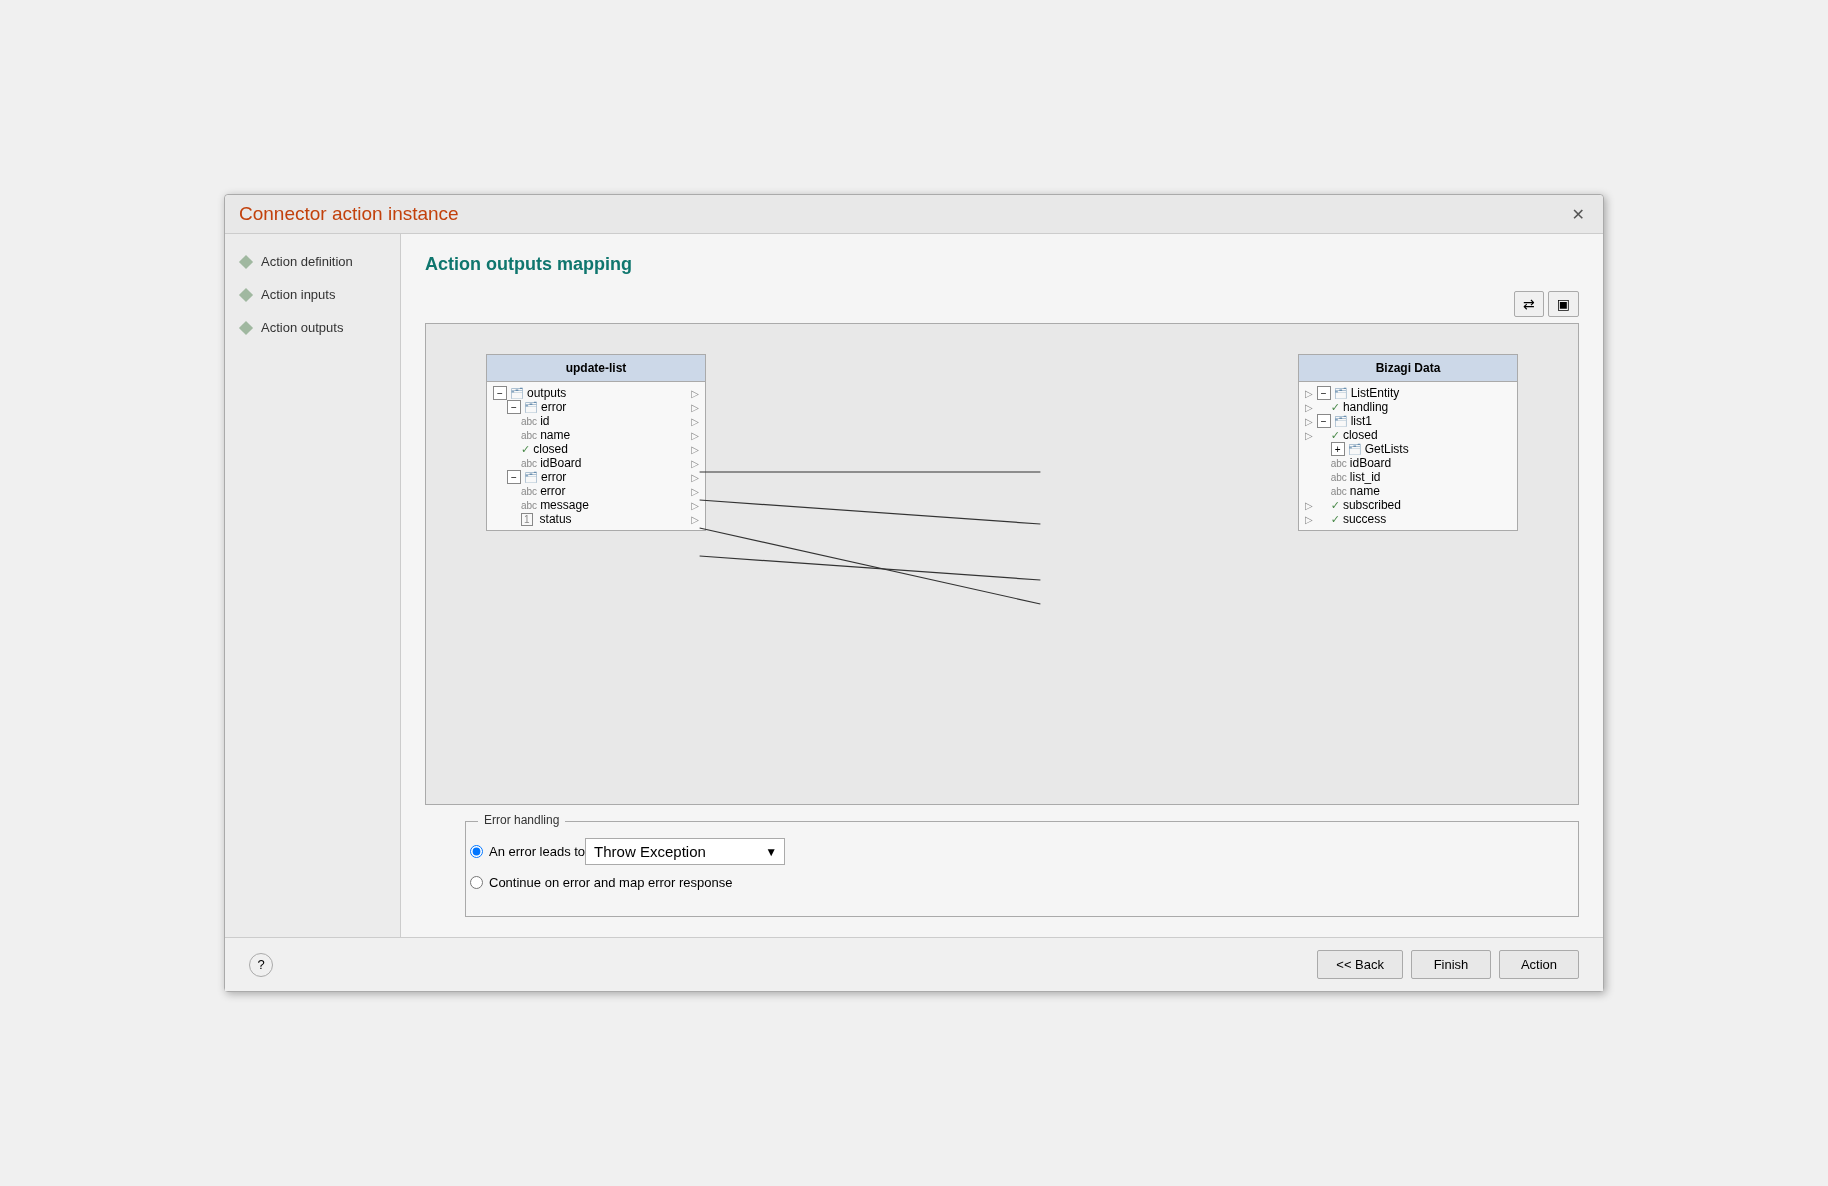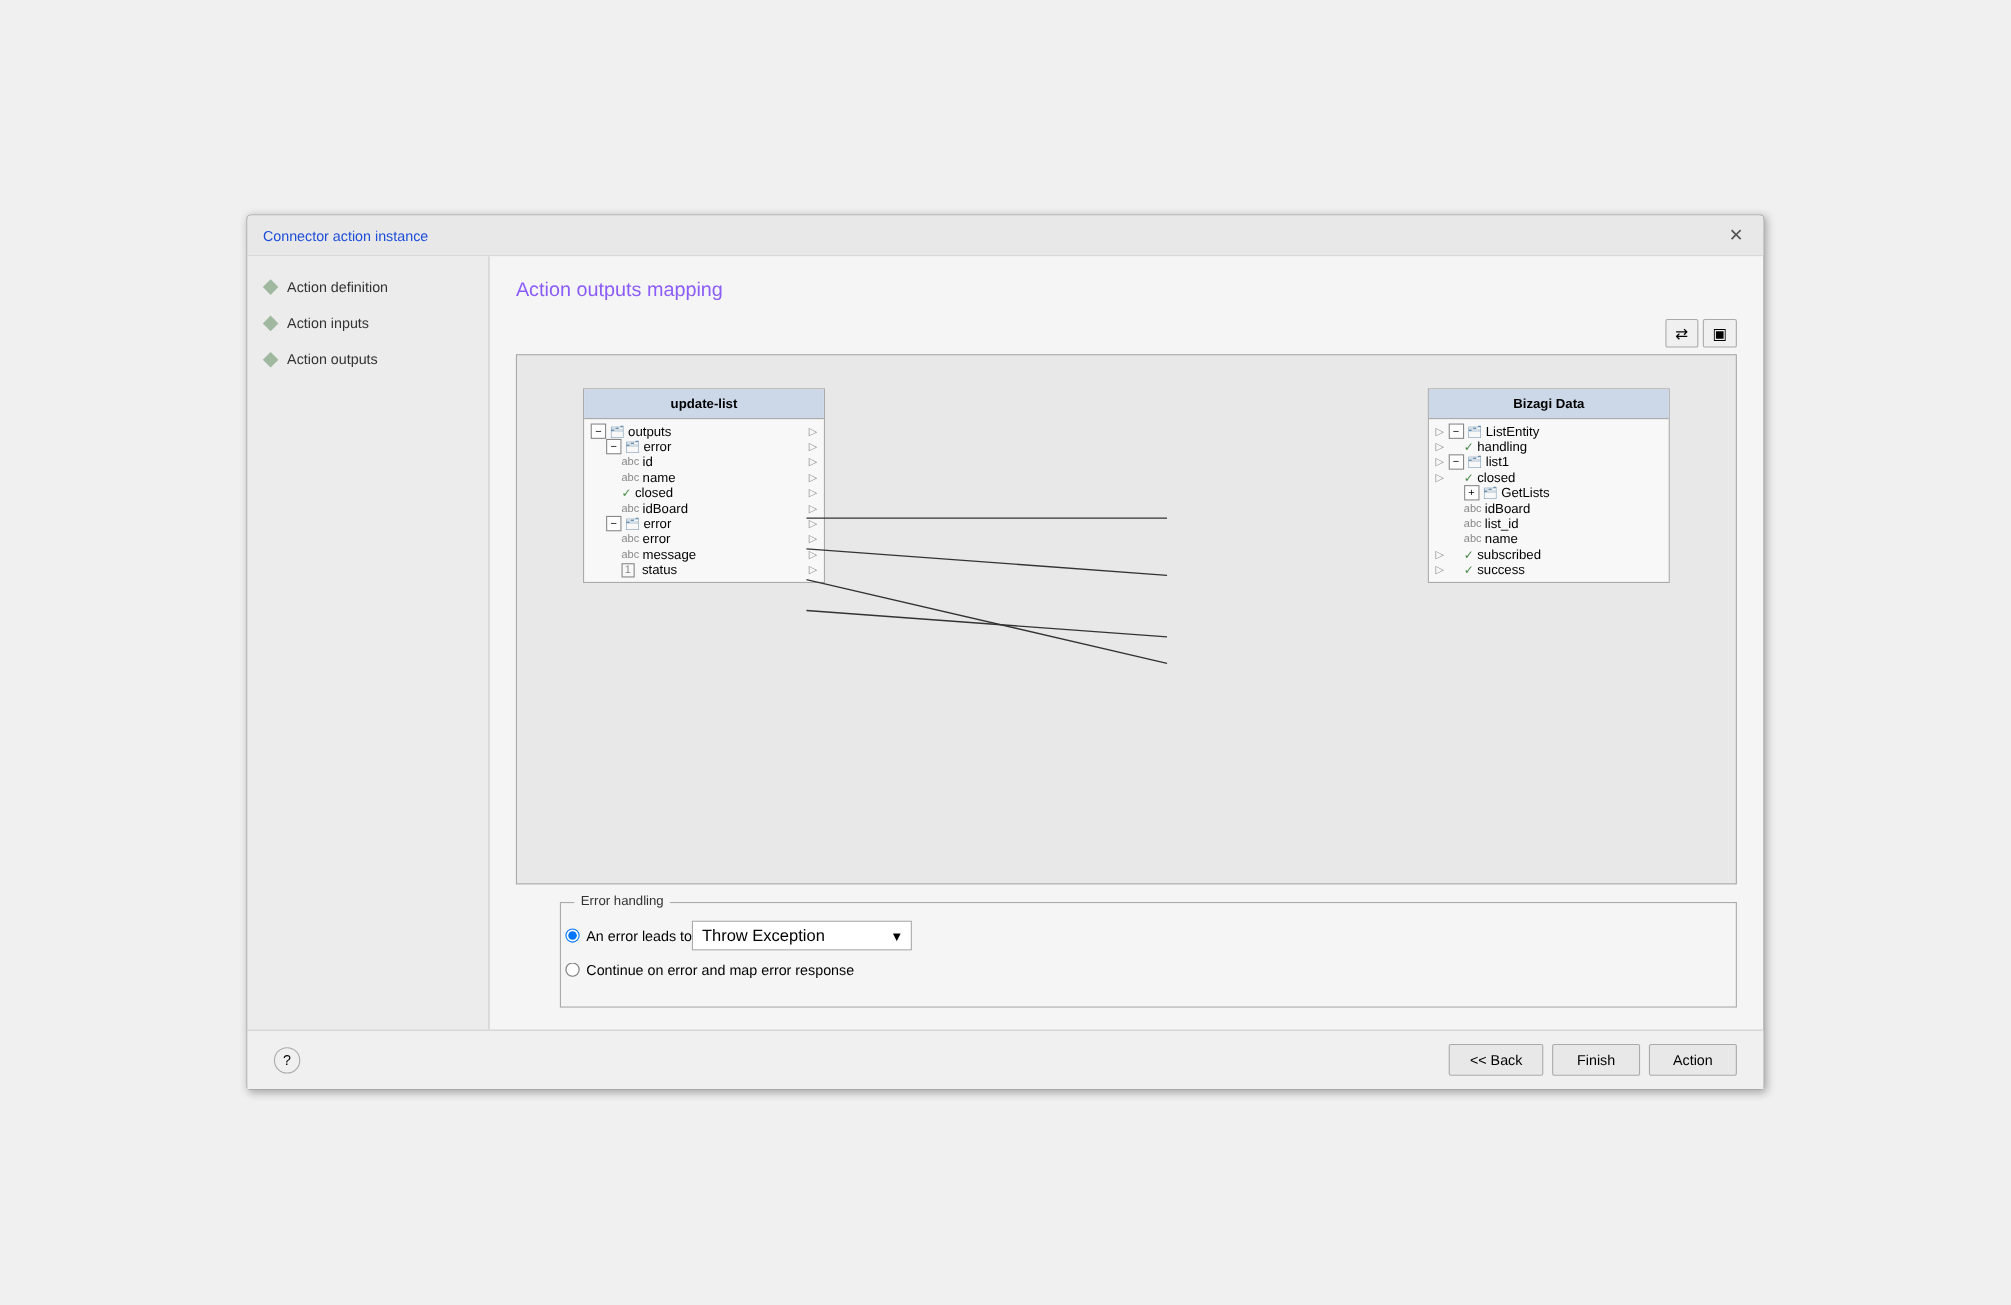"Connector action instance" .title-bar-text { color: #1d4ed8 -> #c2410c; font-size: 13px -> 19px }
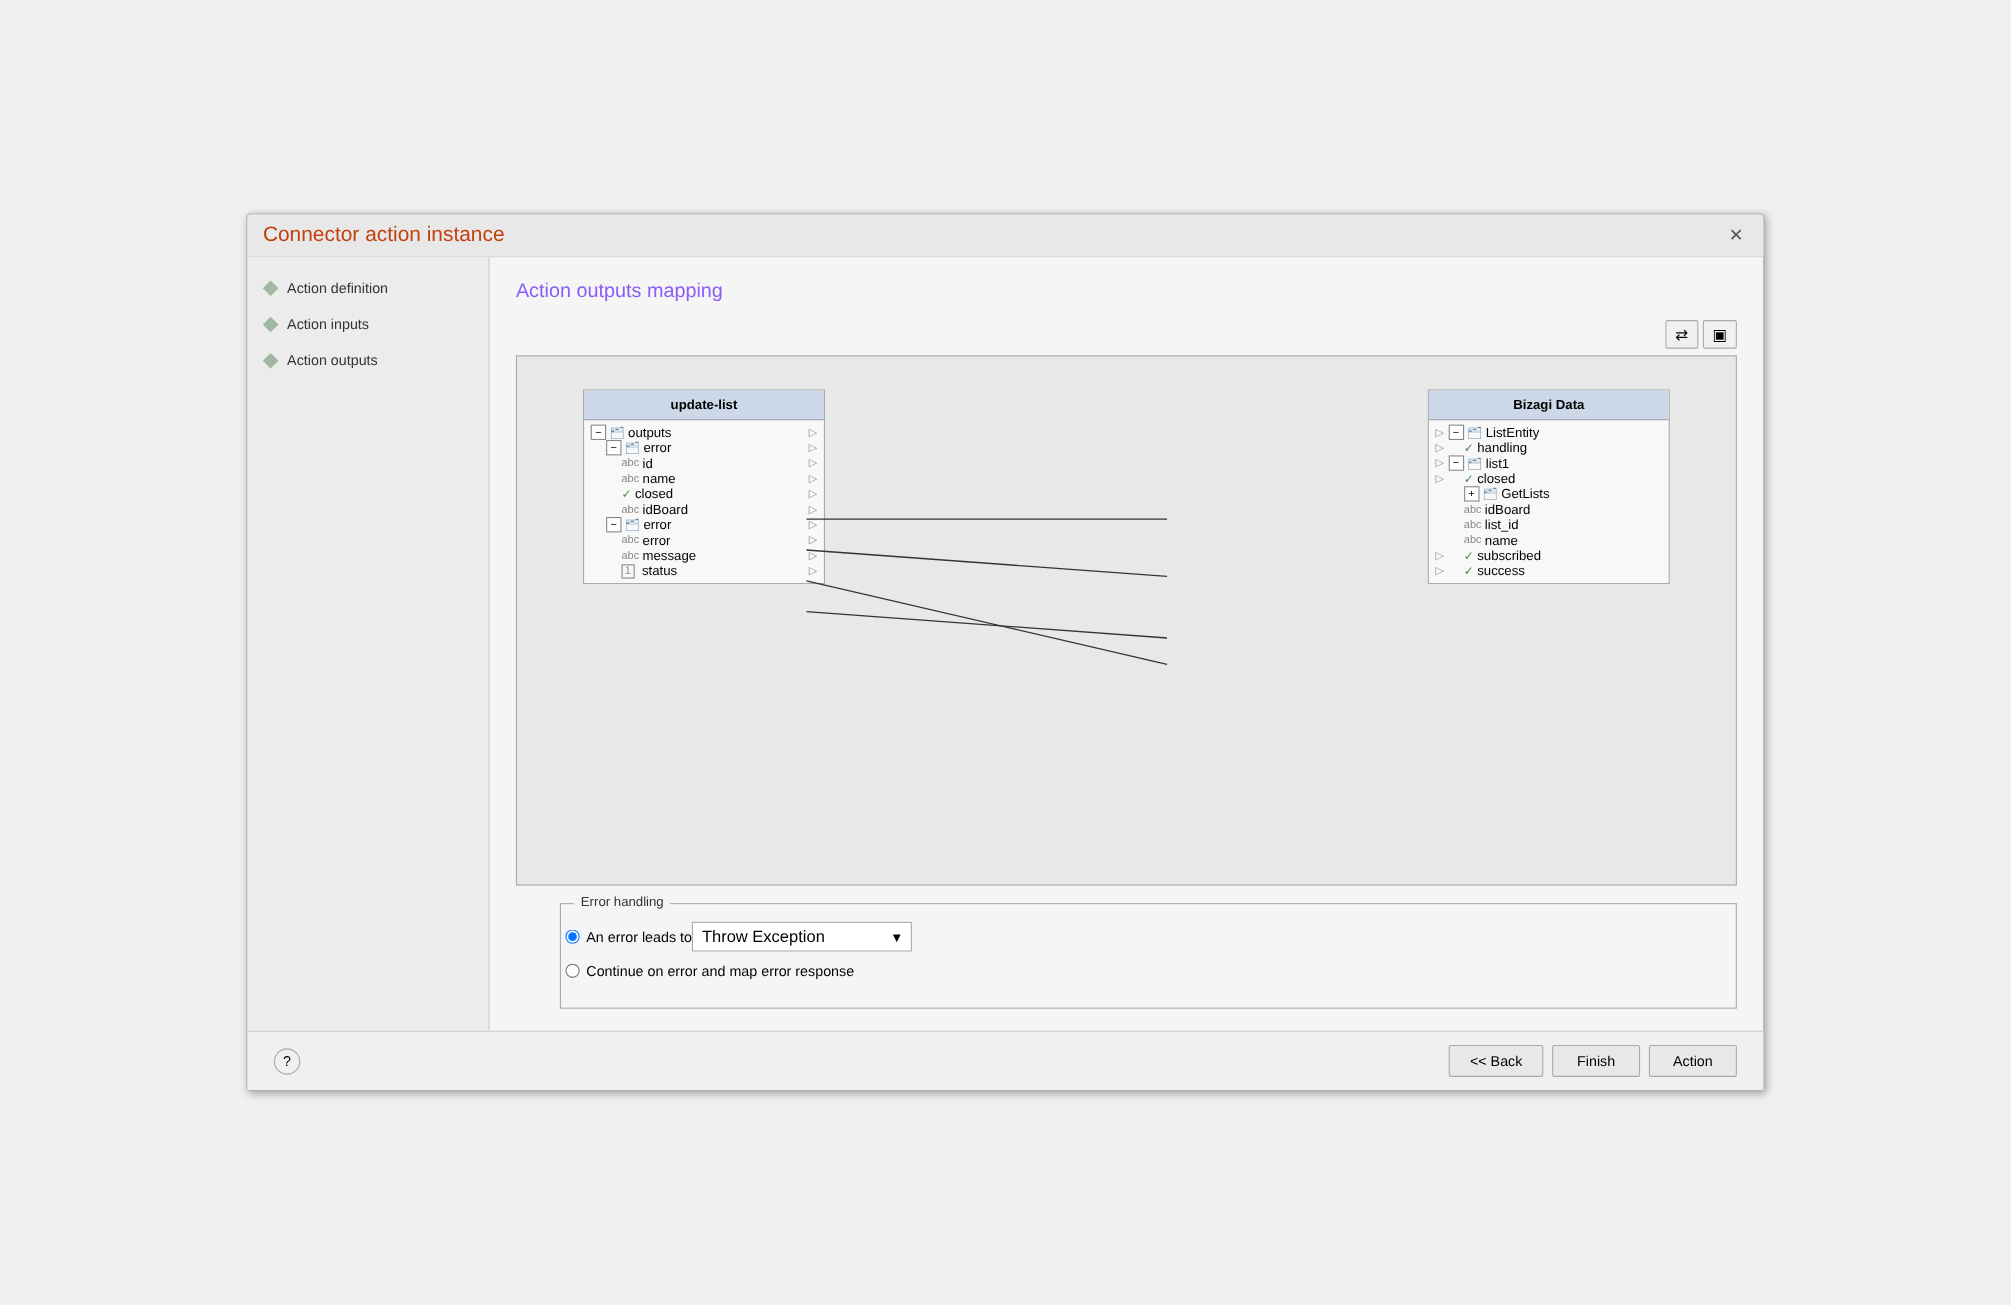"Action definition" .sidebar { width: 220px -> 176px }
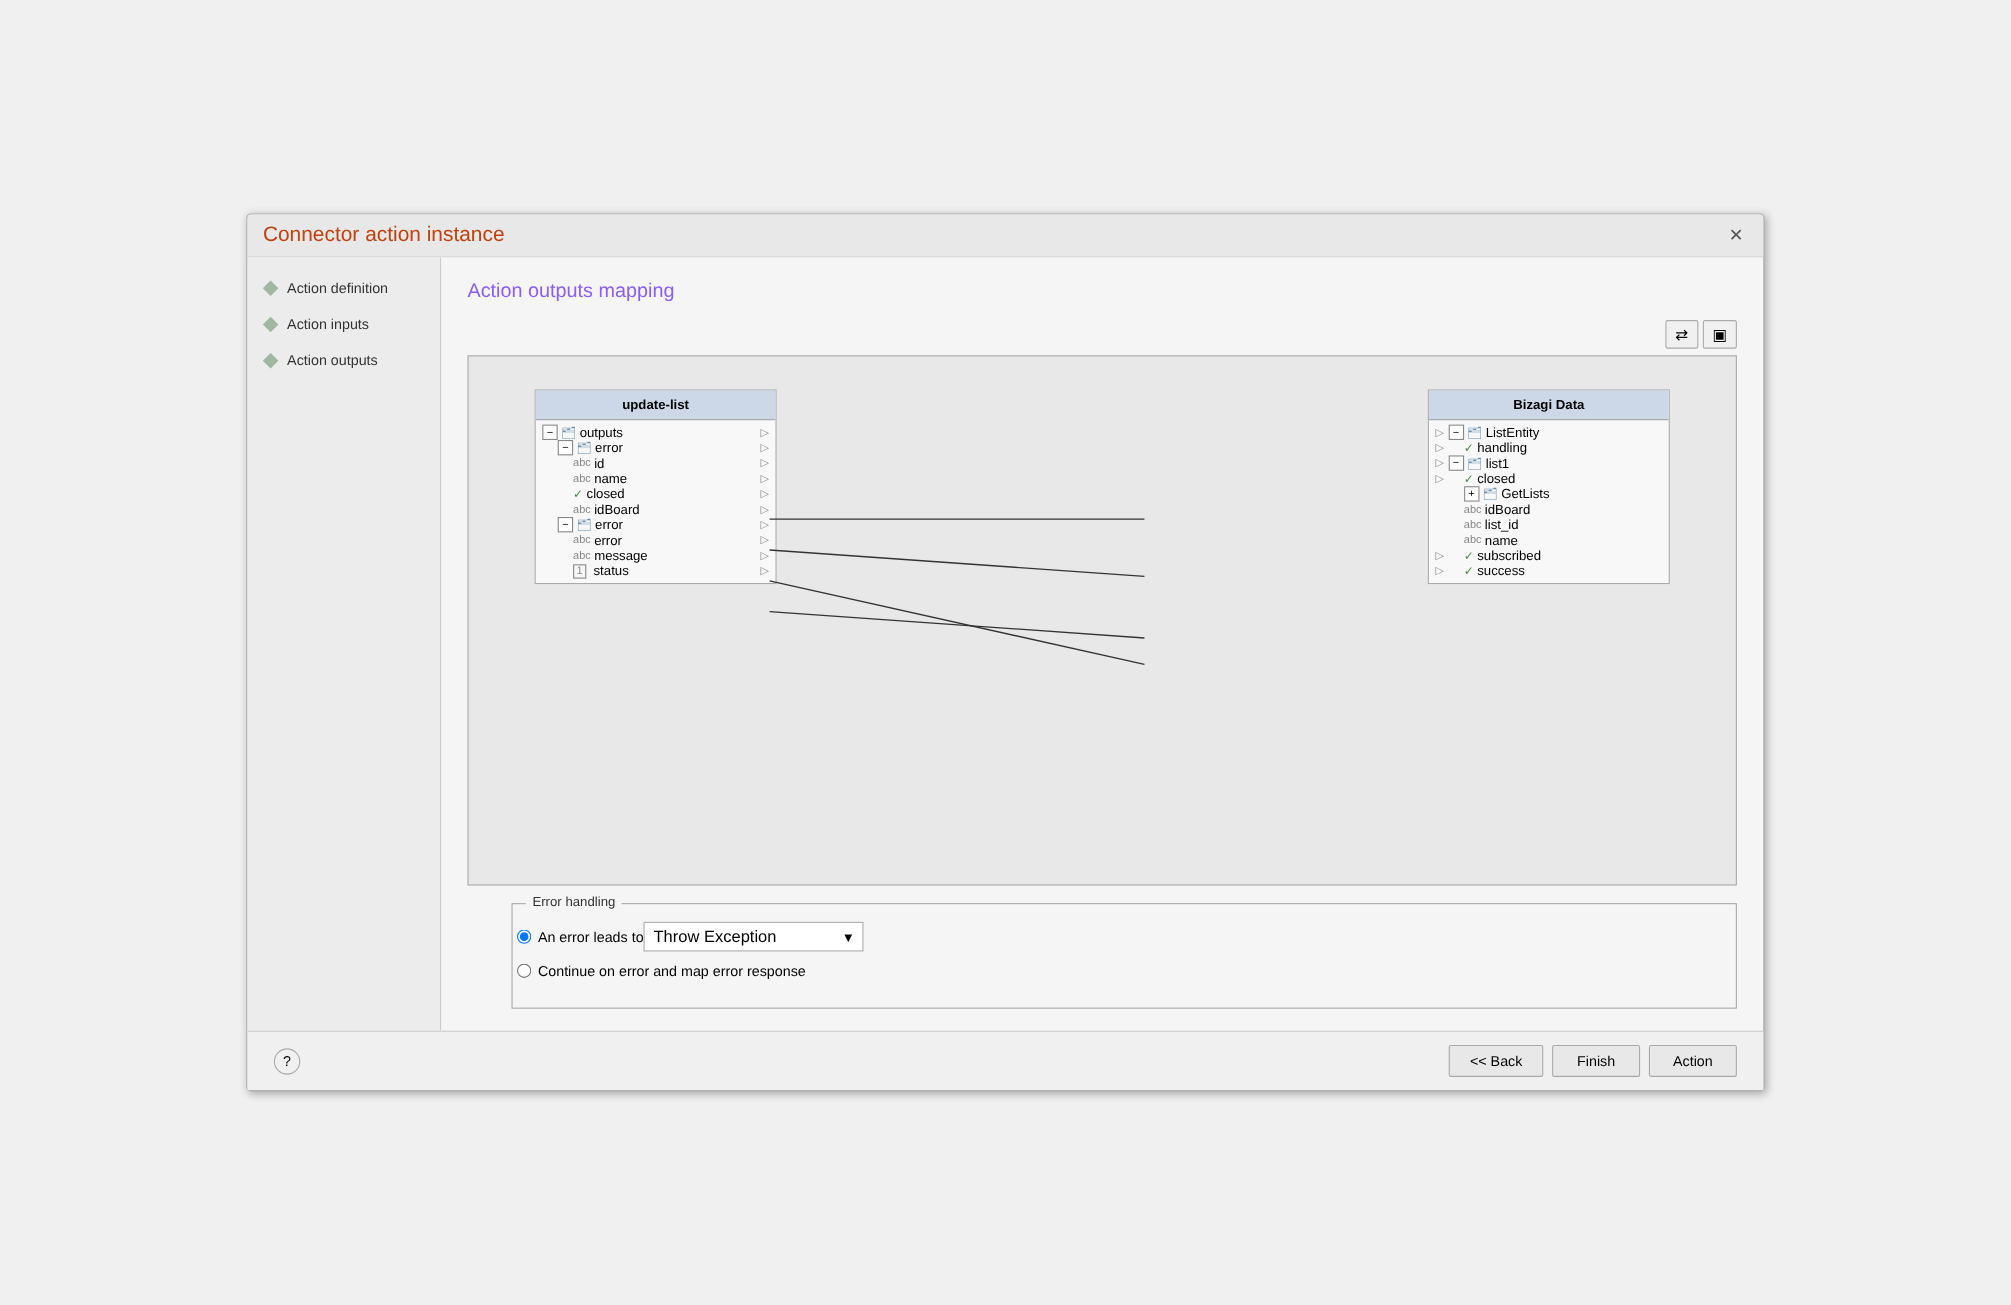"Action outputs mapping" .page-title { color: #8b5cf6 -> #0f766e; font-weight: normal -> bold }
